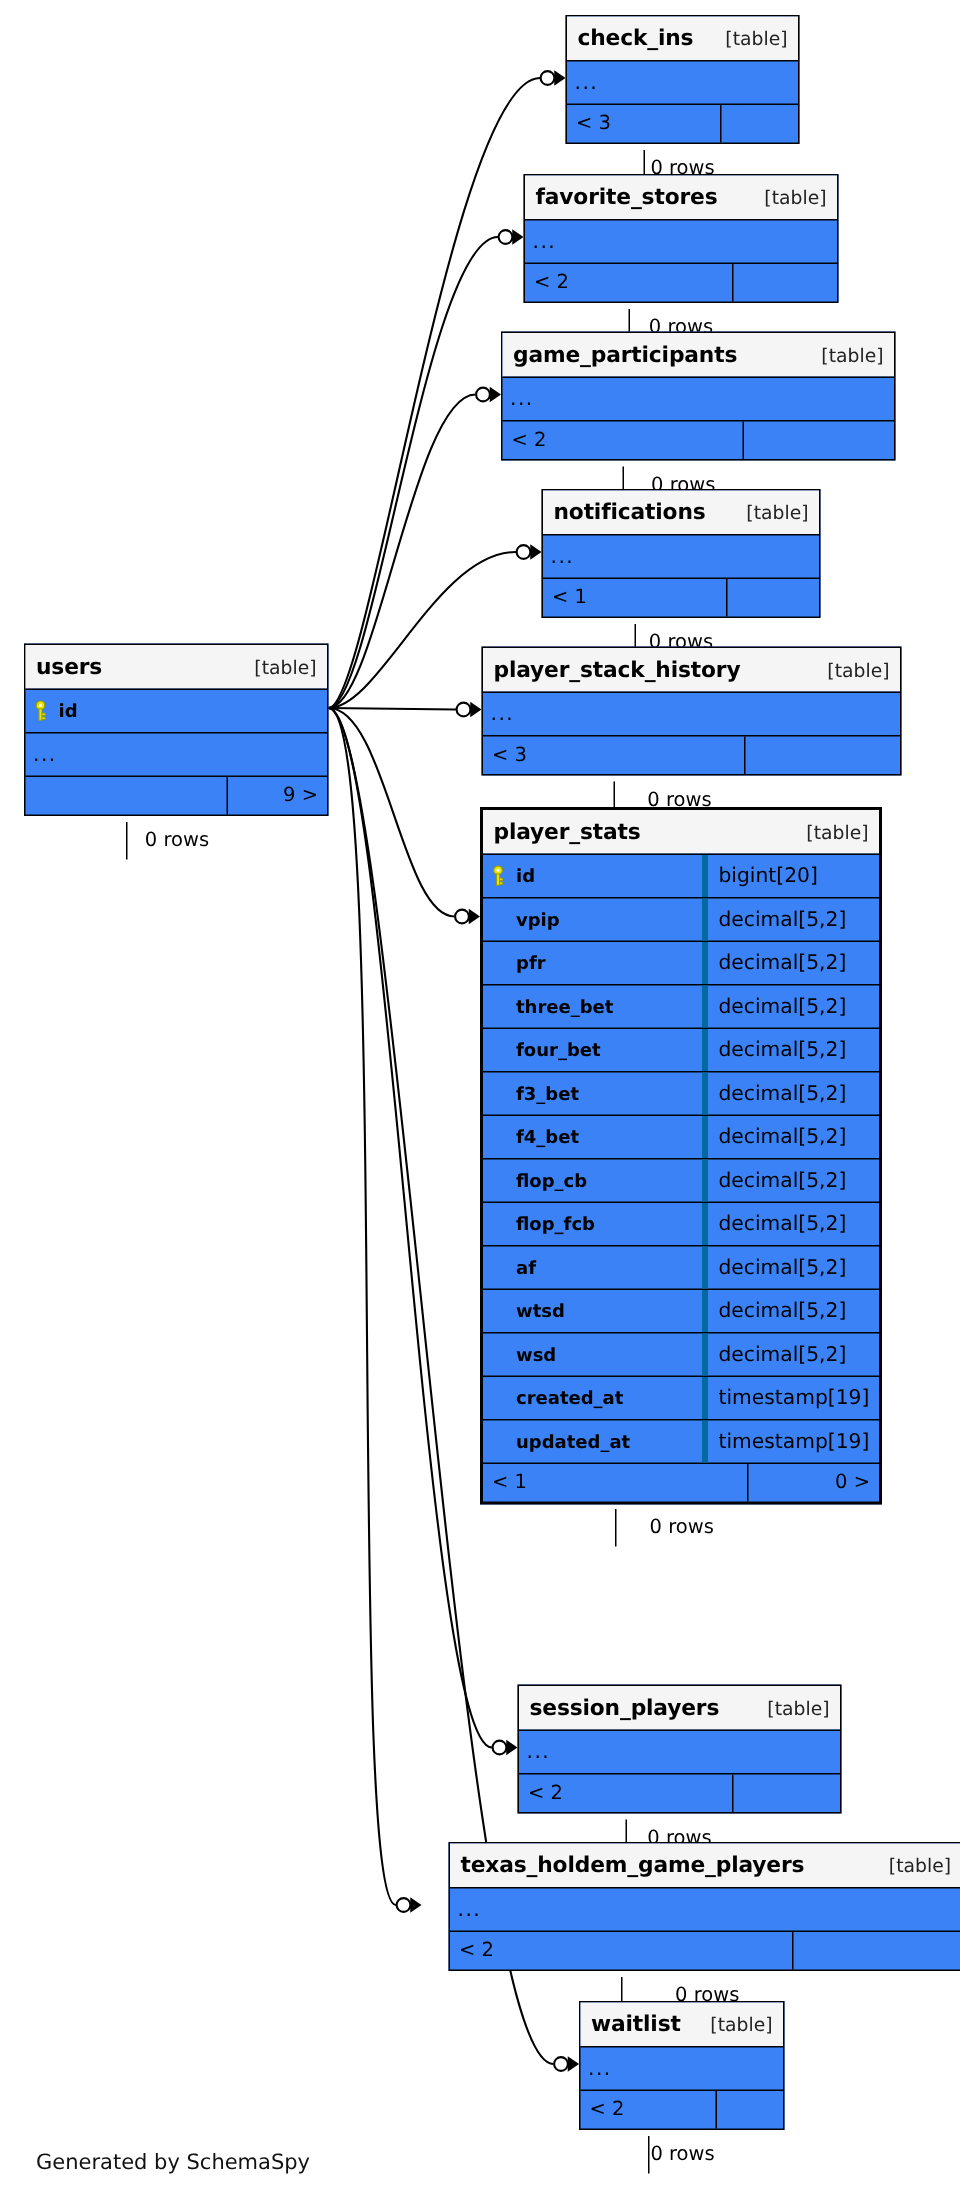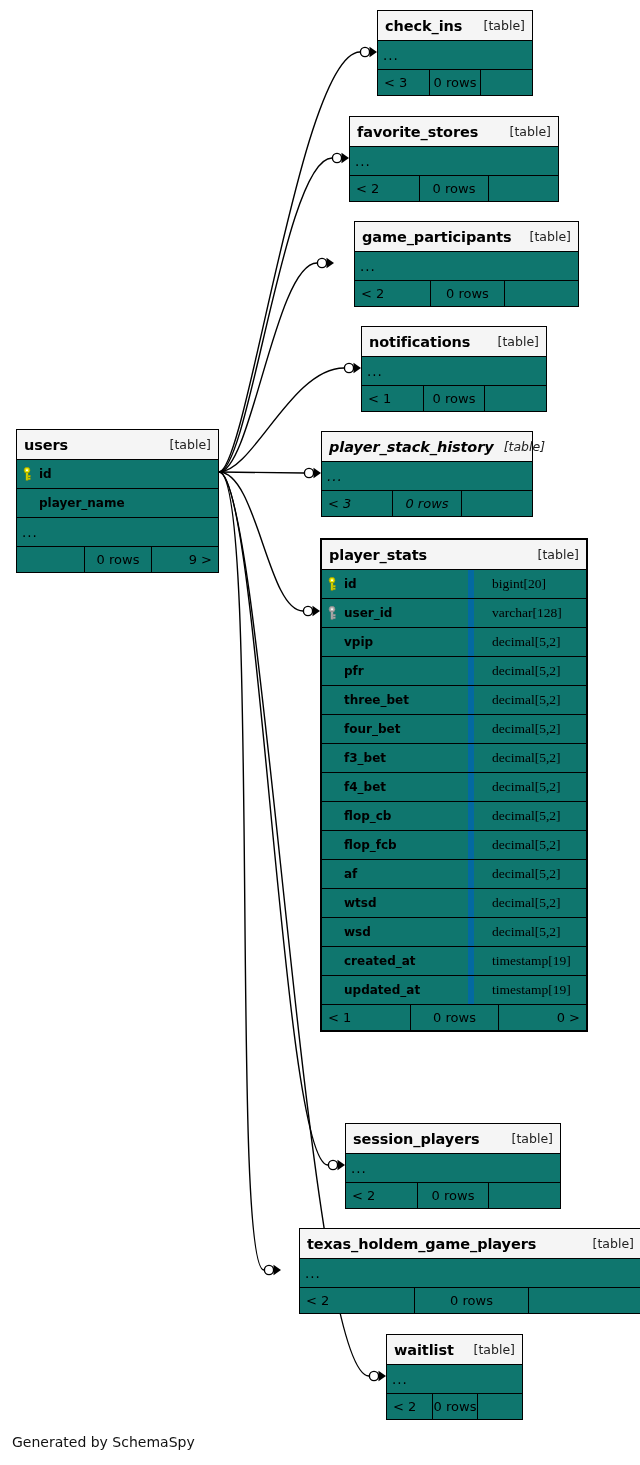"check_ins" .node { background: #0f766e -> #3b82f6 }
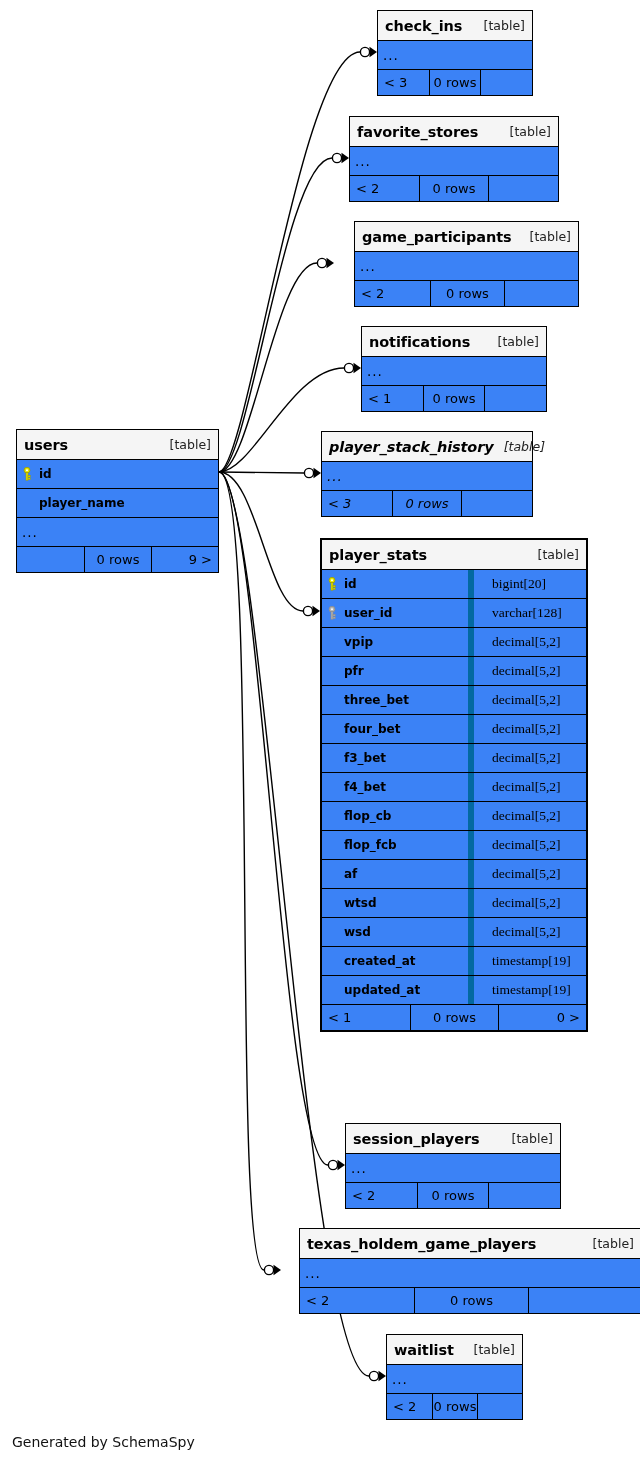"0 rows" .f-center { margin-top: none -> 30px }
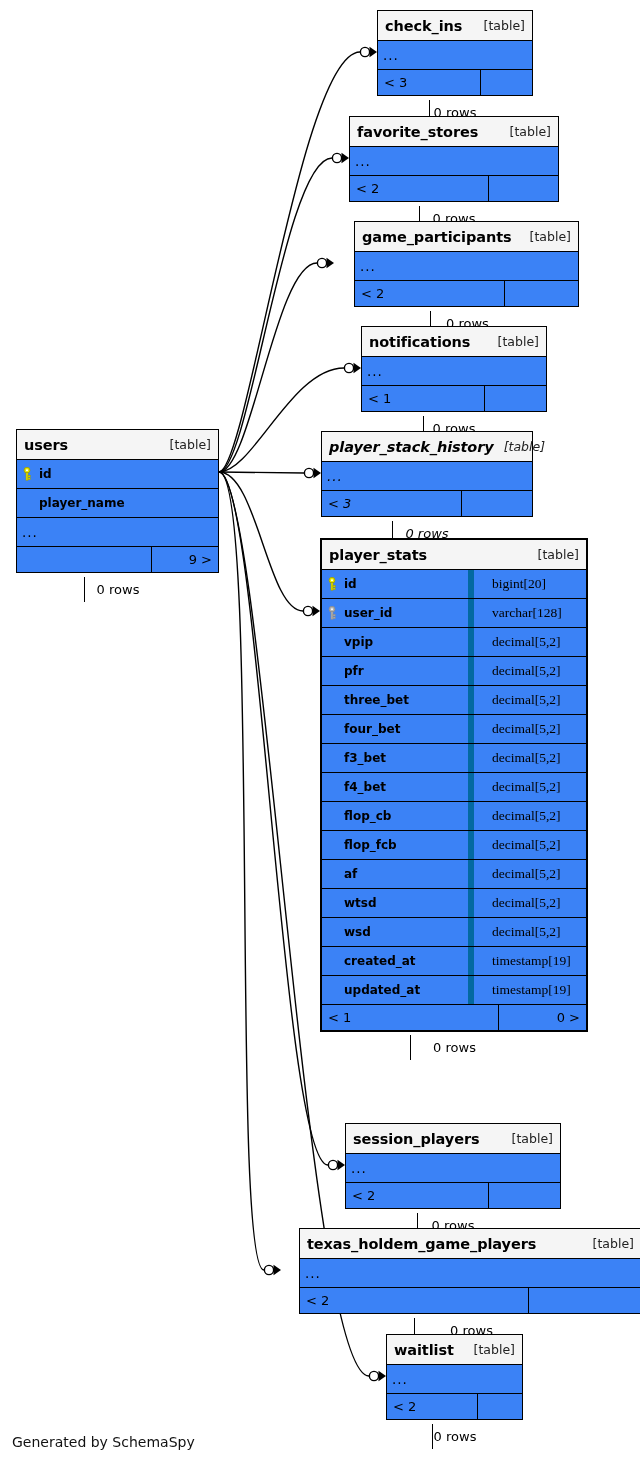"game_participants" div.node { left: 354px -> 334px; width: 225px -> 263px }
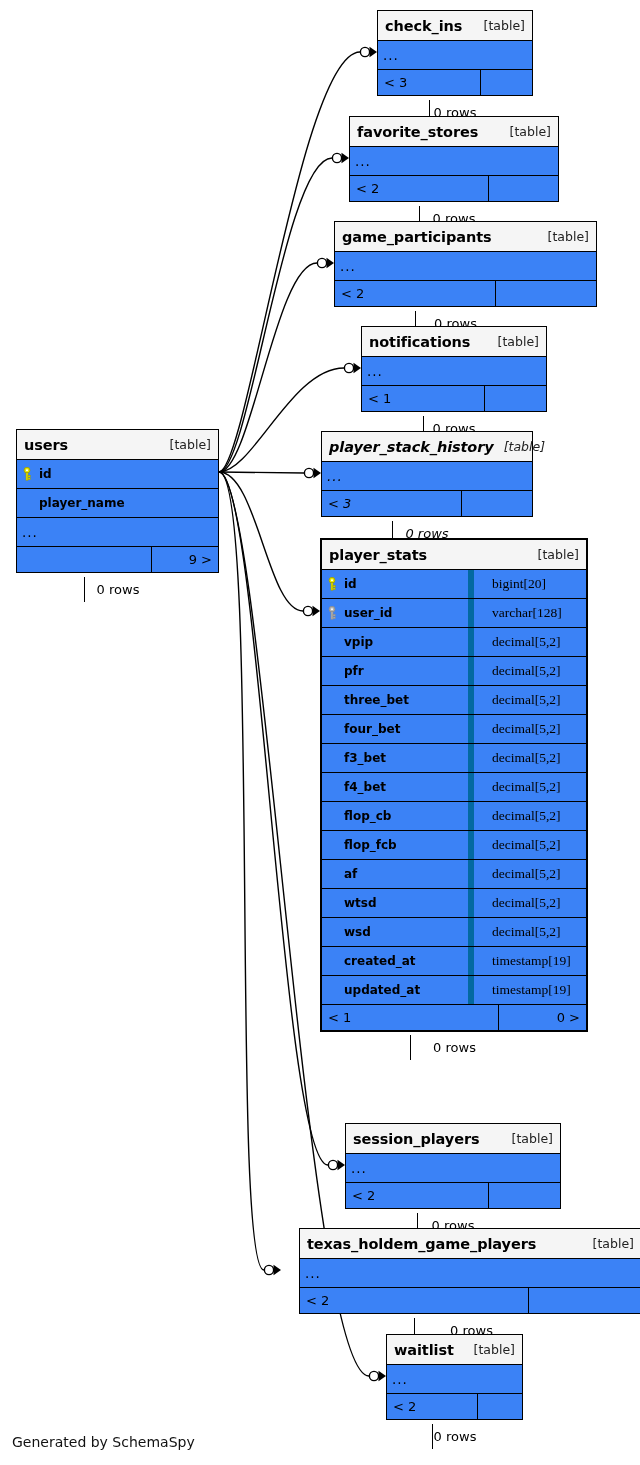"player_stack_history" div.node { font-style: italic -> none; width: 212px -> 280px }
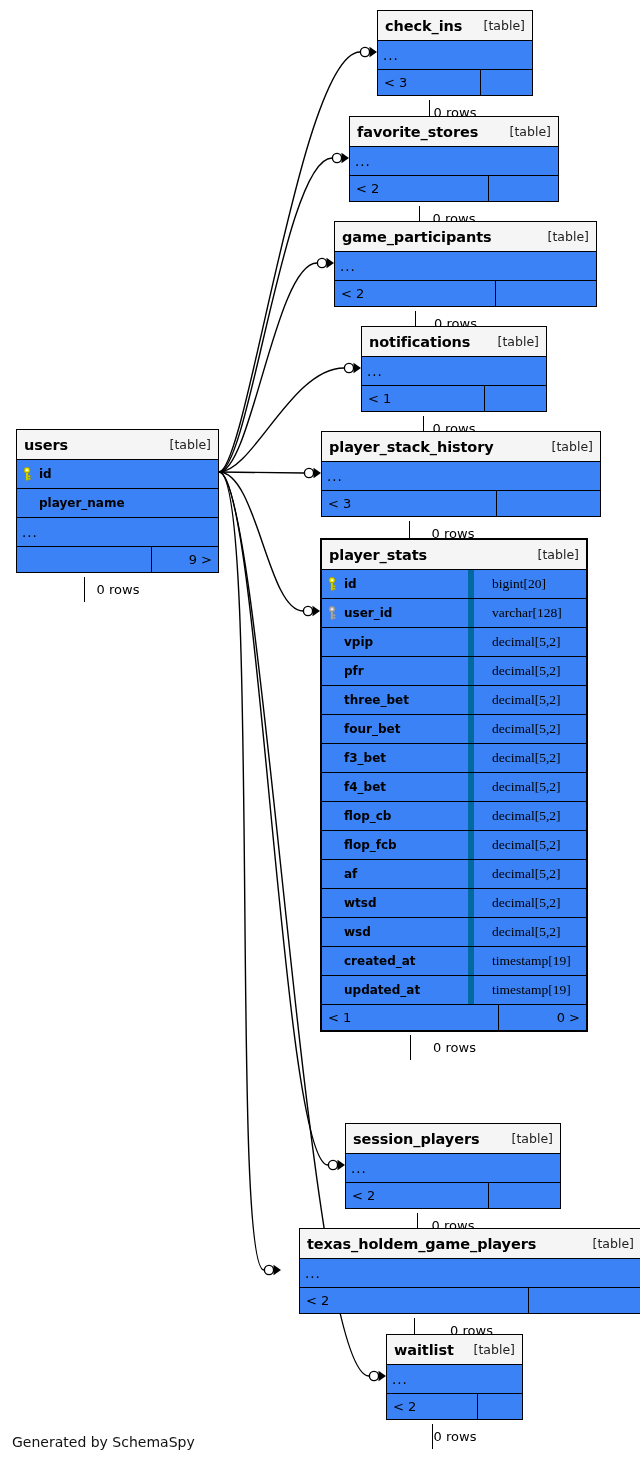"player_name" div.trow { html: <div> <span></span> <span>player_name</span> </div> -> none }
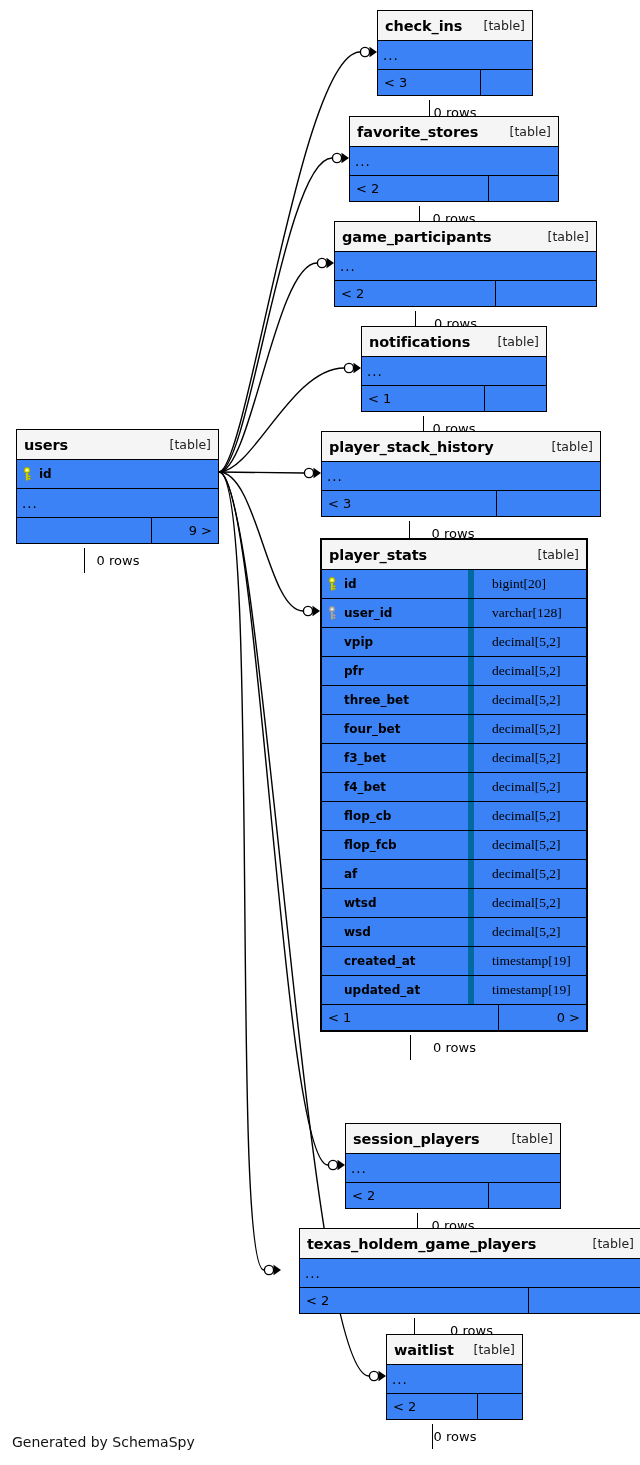"bigint[20]" .typecell { border-left: 6px solid #0369a1 -> 4px solid #0369a1; font-family: Liberation Serif, serif -> none; padding-left: 18px -> 7px }
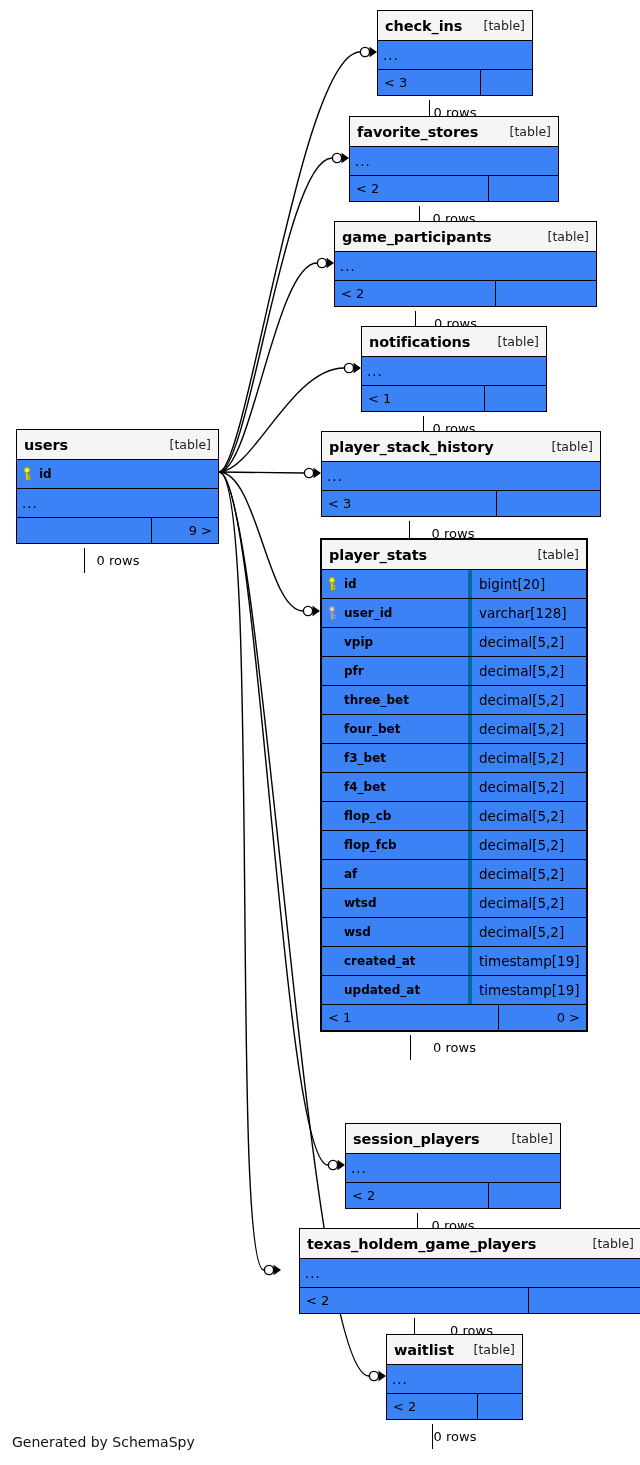"user_id" div.trow { html: <div> <span> <svg> <circle></circle> <circle></circle> <rect></rect> <rect></rect> <rect></rect> </svg> </span> <span>user_id</span> <span>varchar[128]</span> </div> -> none }
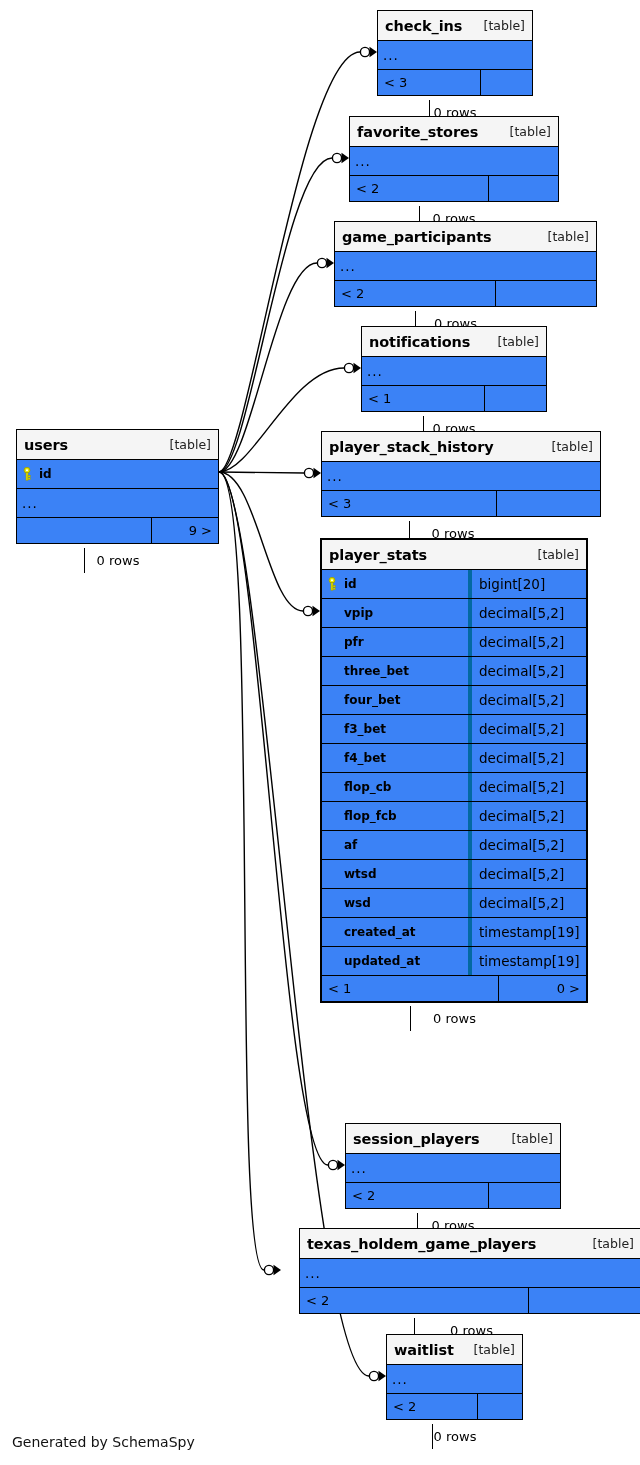"Generated by SchemaSpy" .credit { left: 12px -> 24px }
